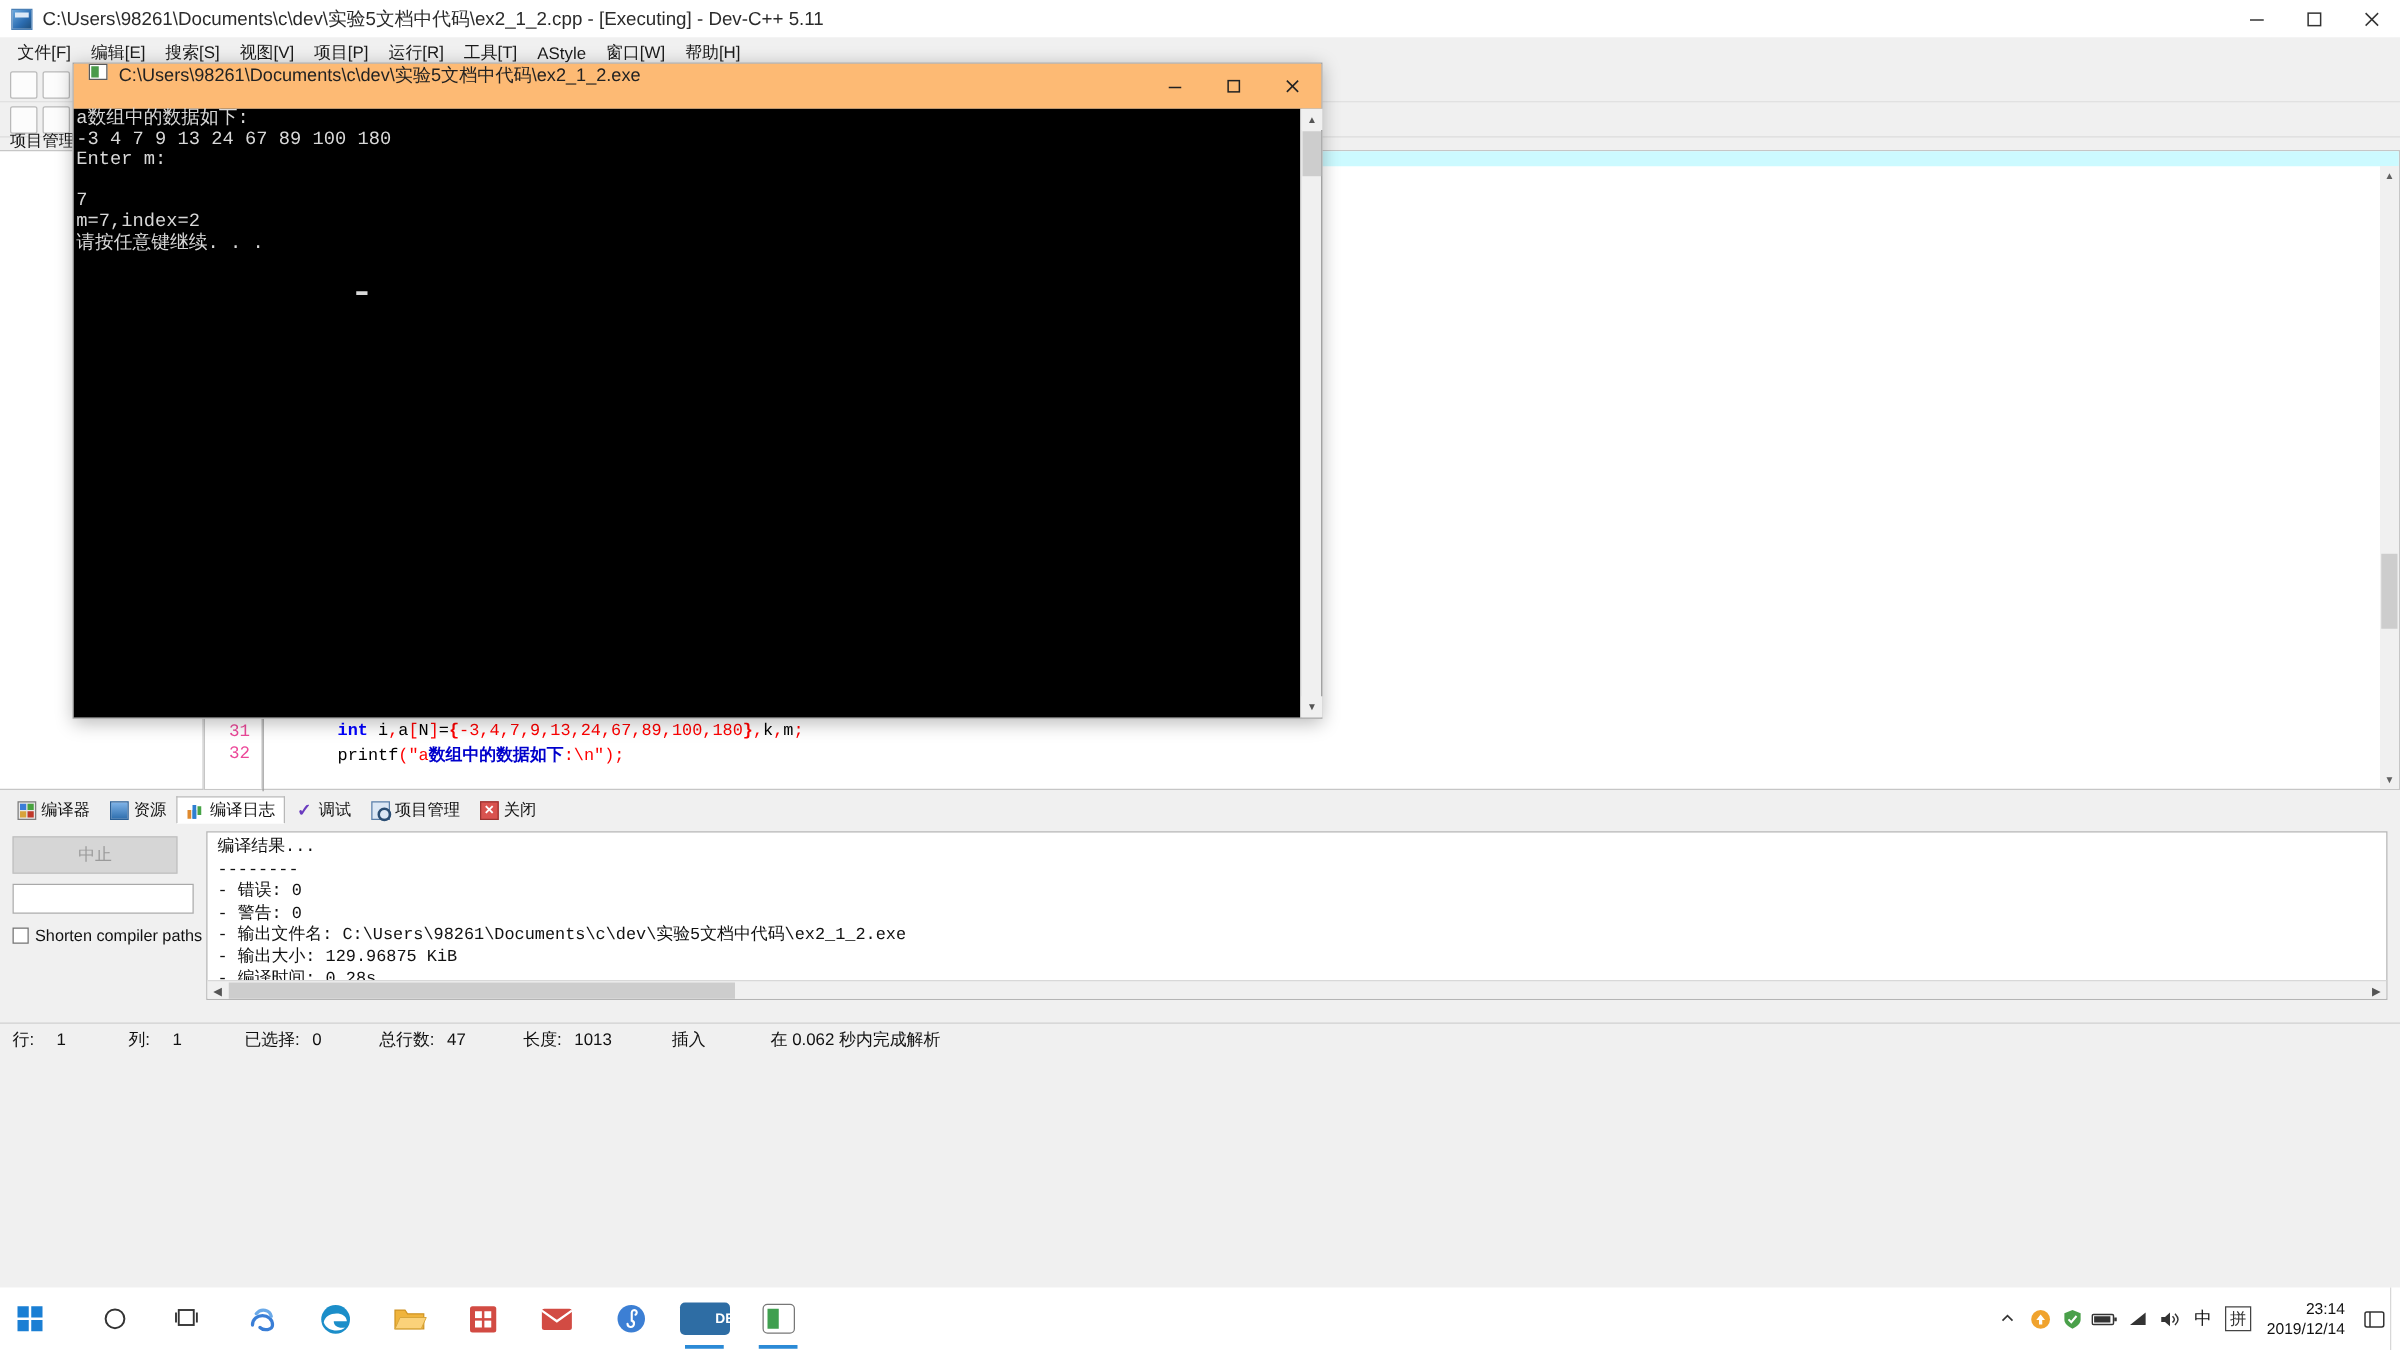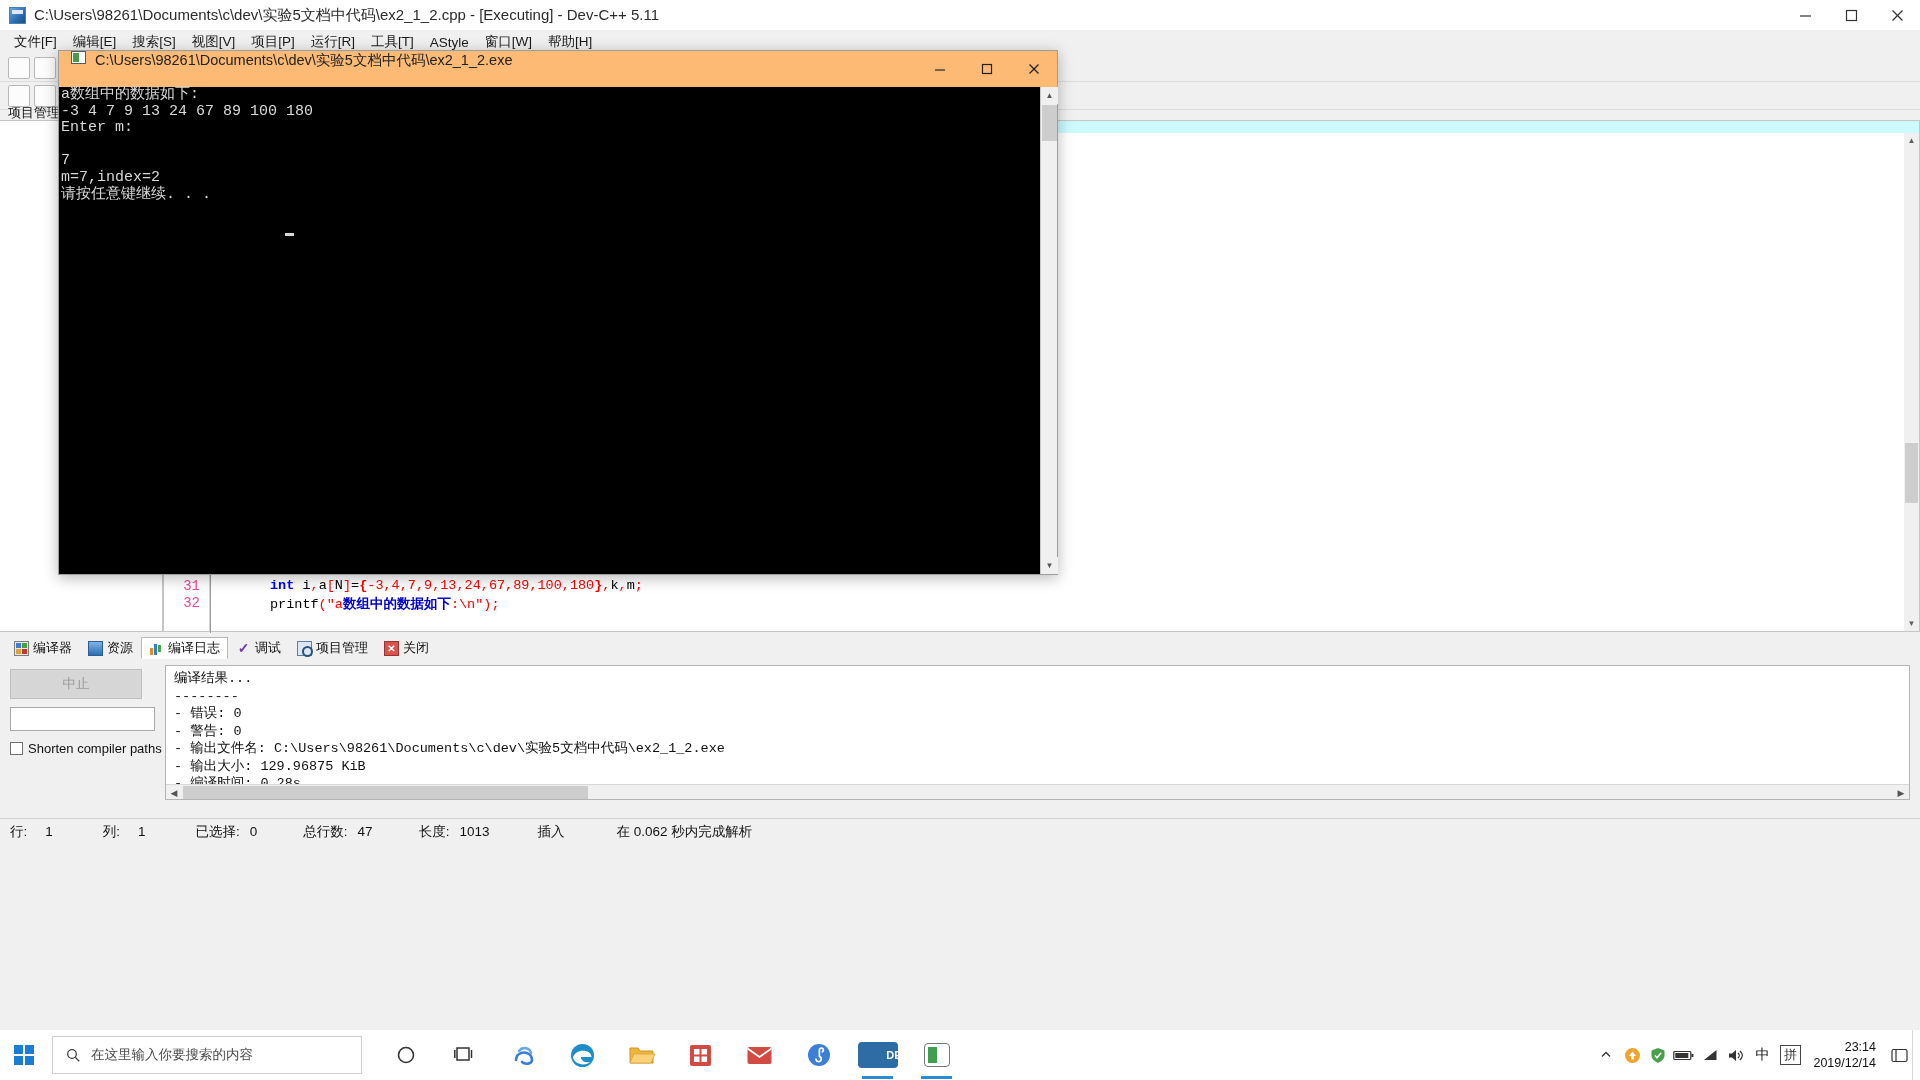"在这里输入你要搜索的内容" div.search-box { html: <div> <svg> <circle></circle> <line></line> </svg> <span>在这里输入你要搜索的内容</span> </div> -> none }
